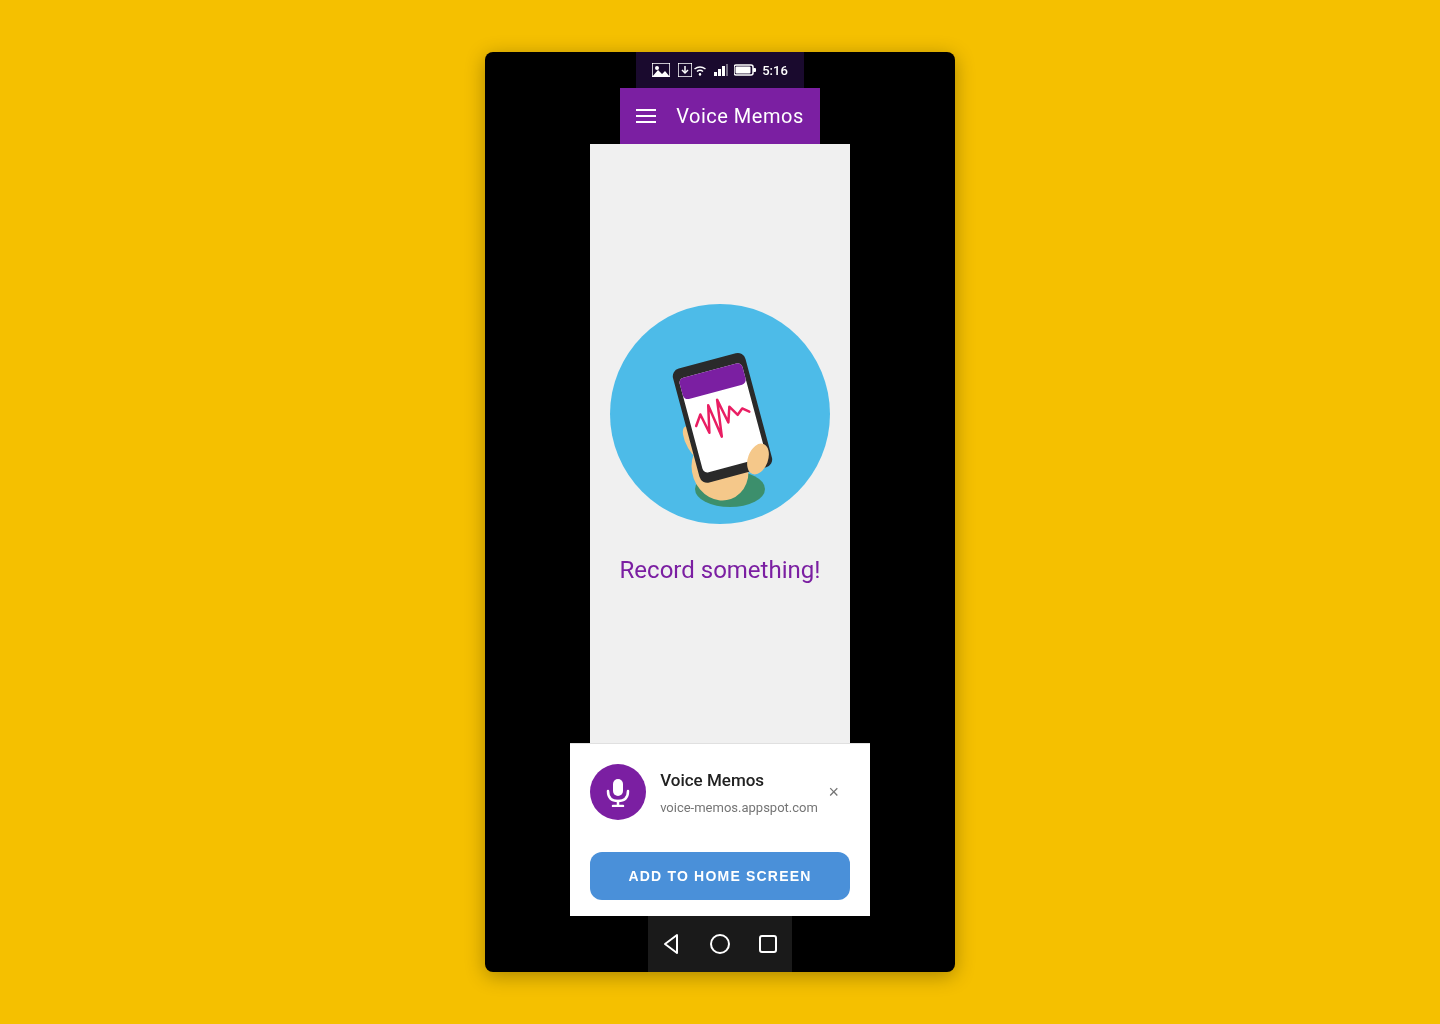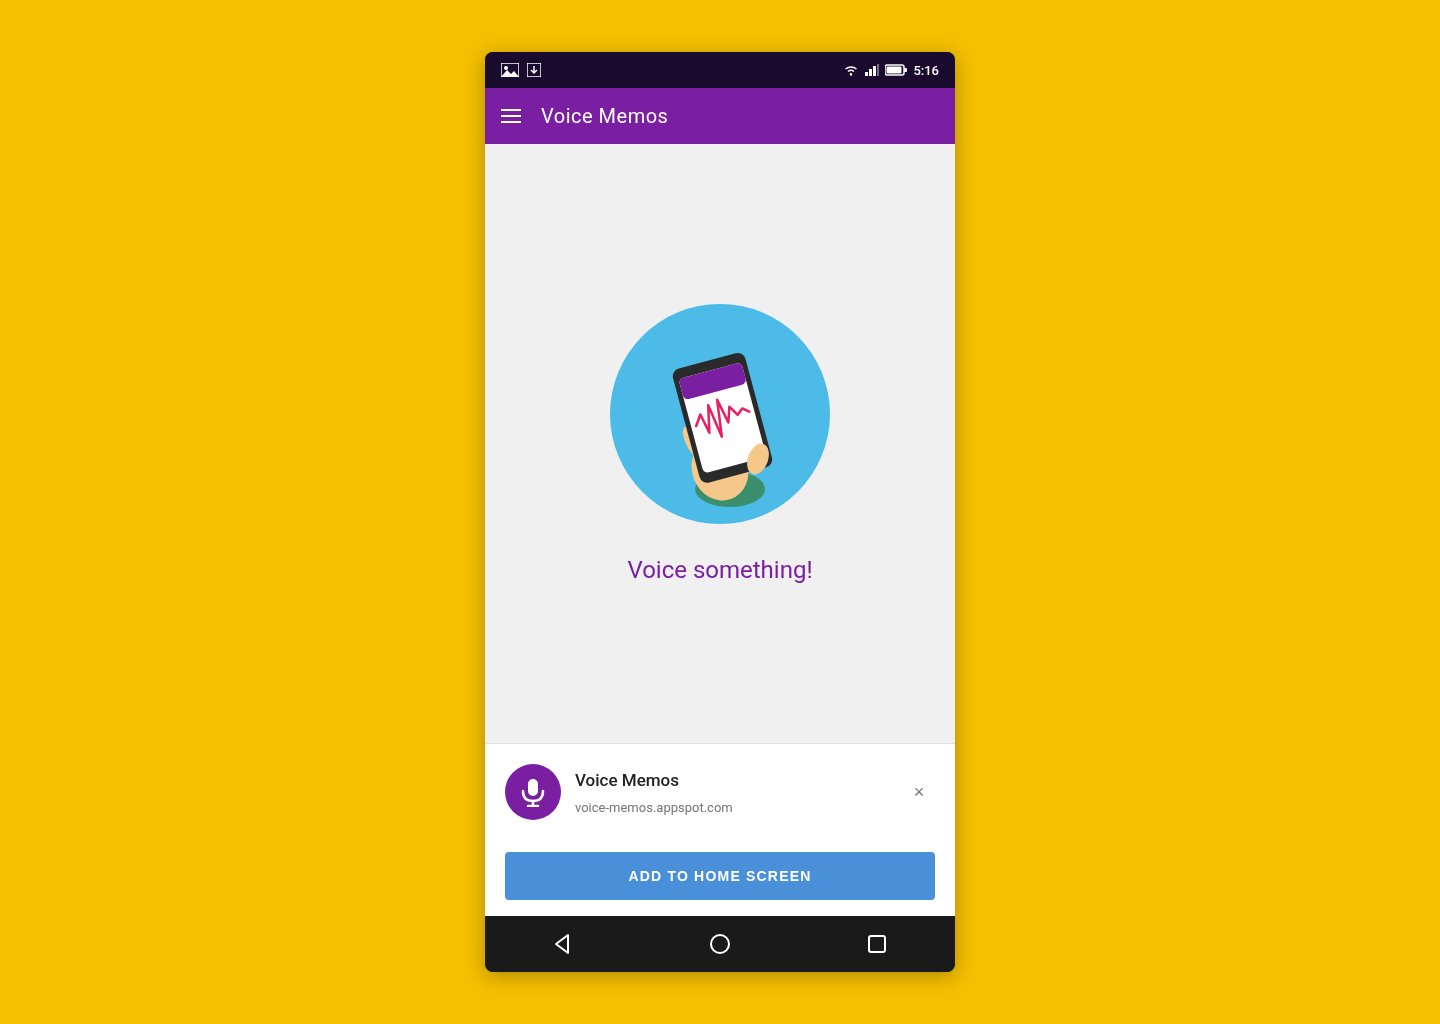"5:16" .phone-frame { align-items: none -> center; background: #15803d -> #000000 }
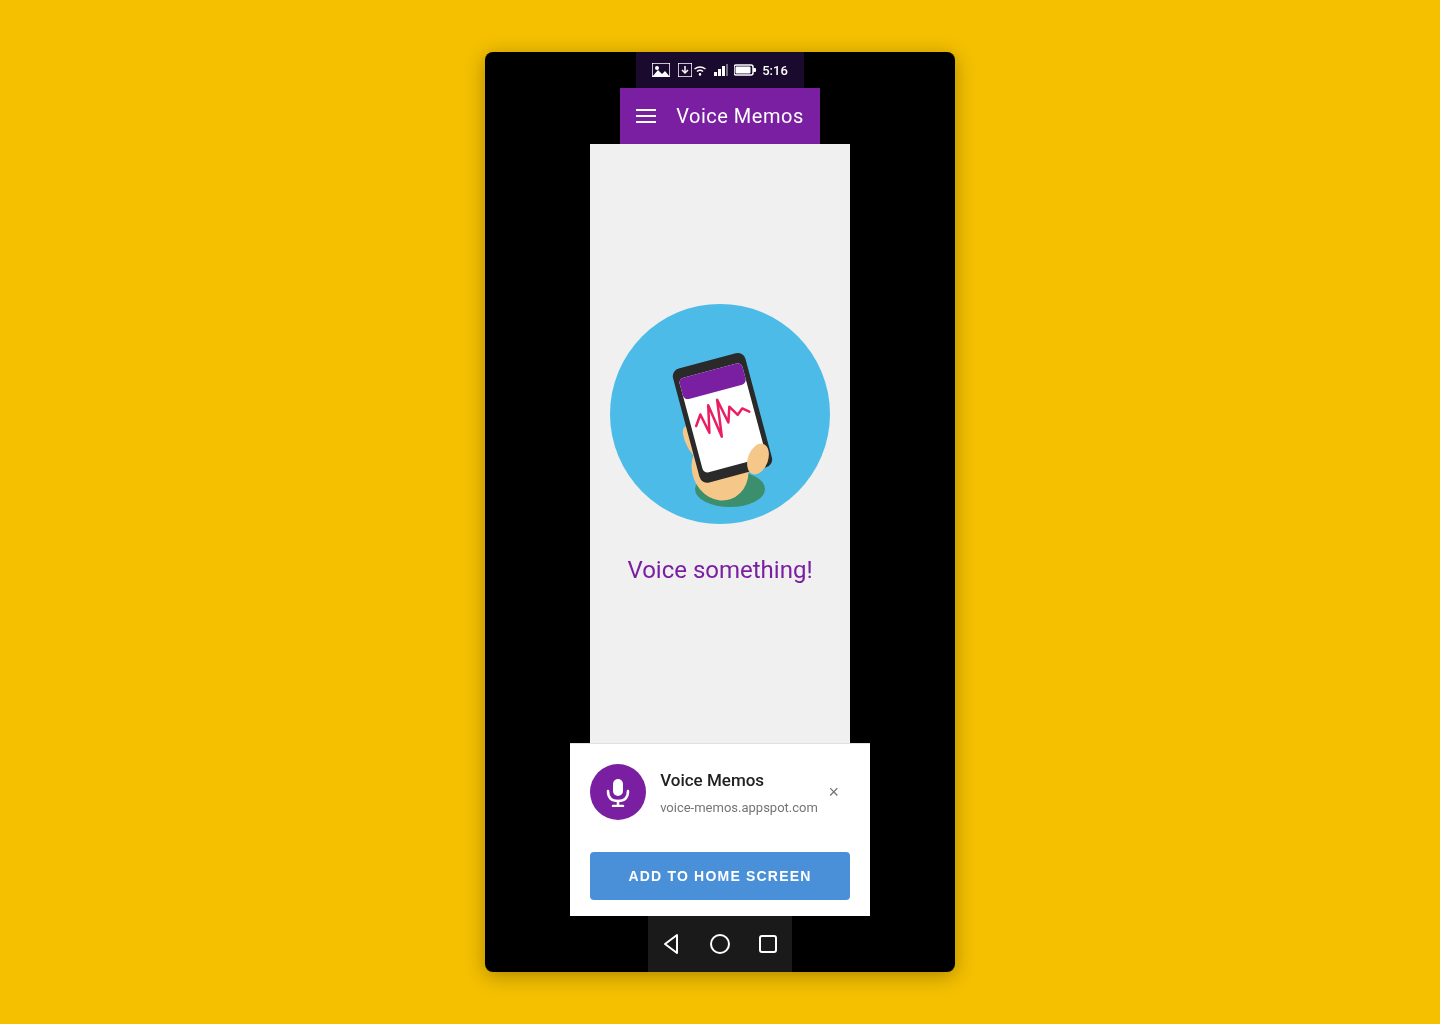"Voice something!" span.record-text { text: Voice -> Record }
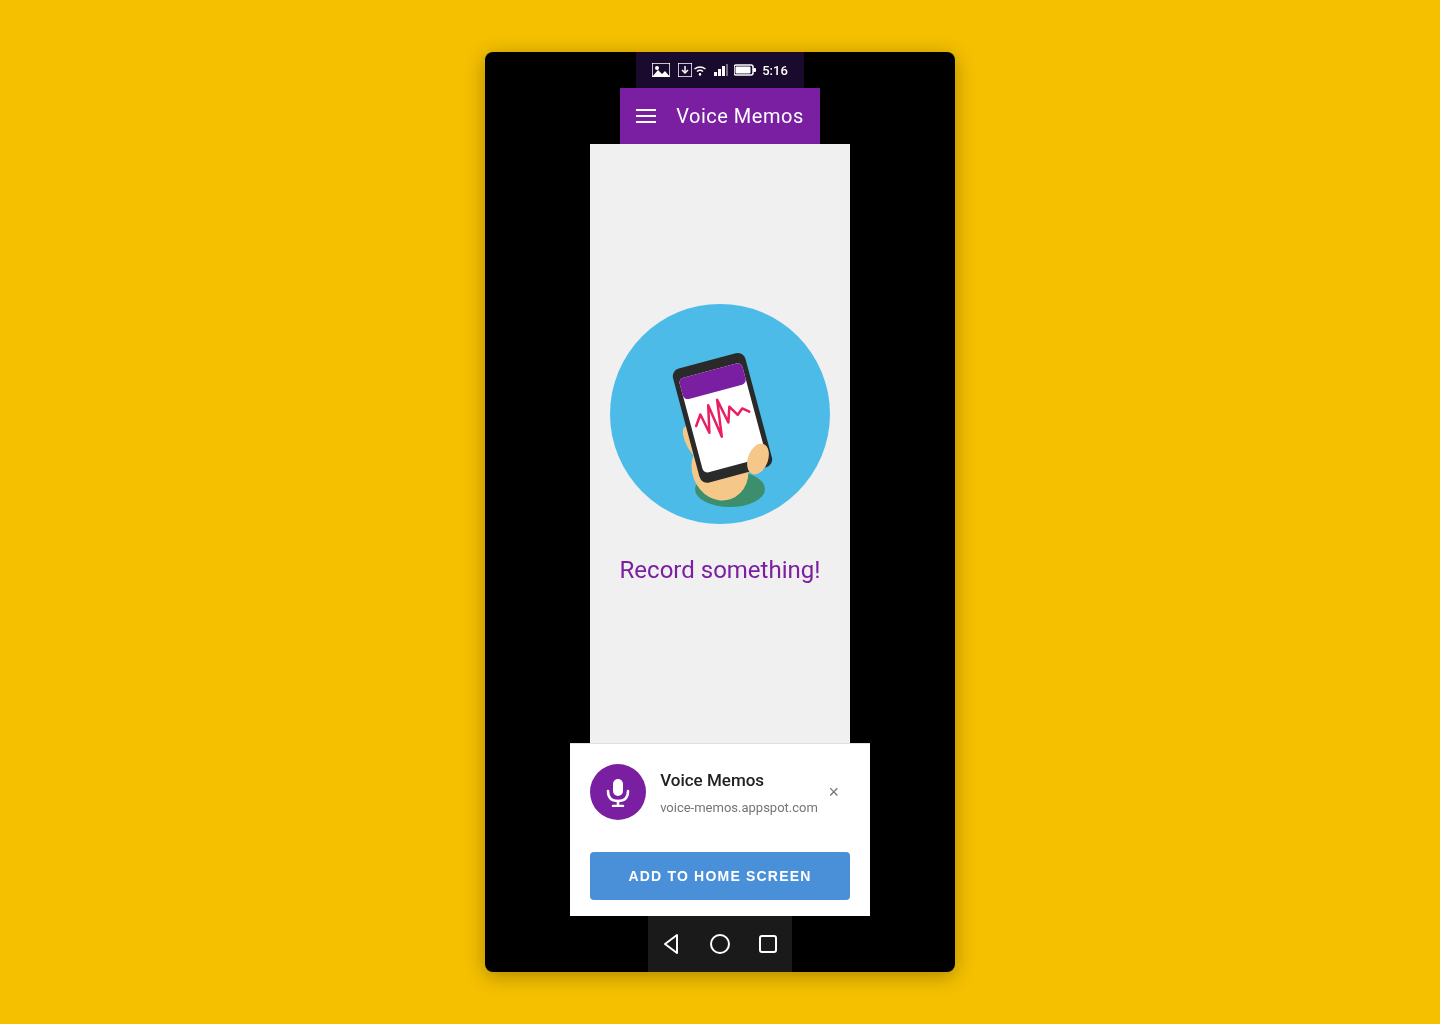"ADD TO HOME SCREEN" .add-to-home-btn { border-radius: 4px -> 12px }
